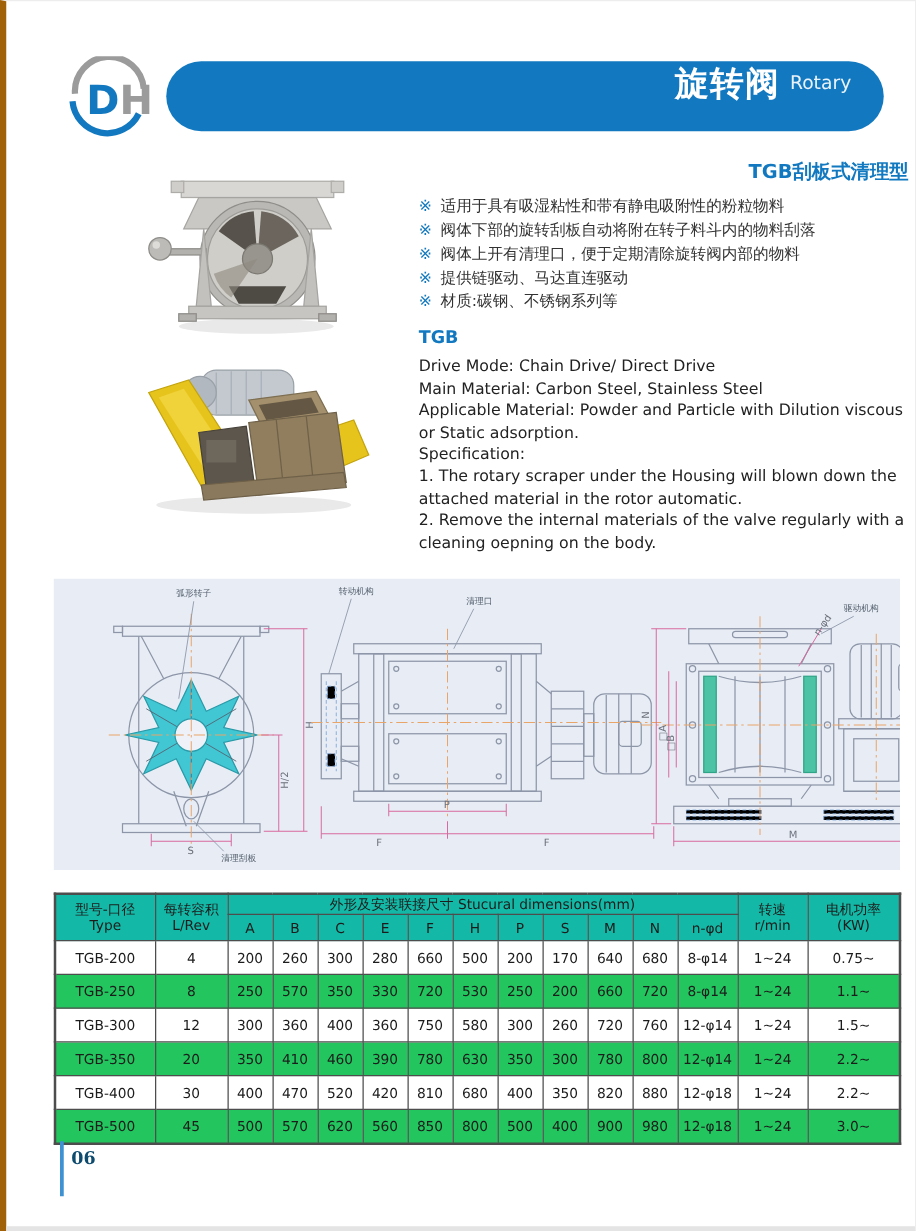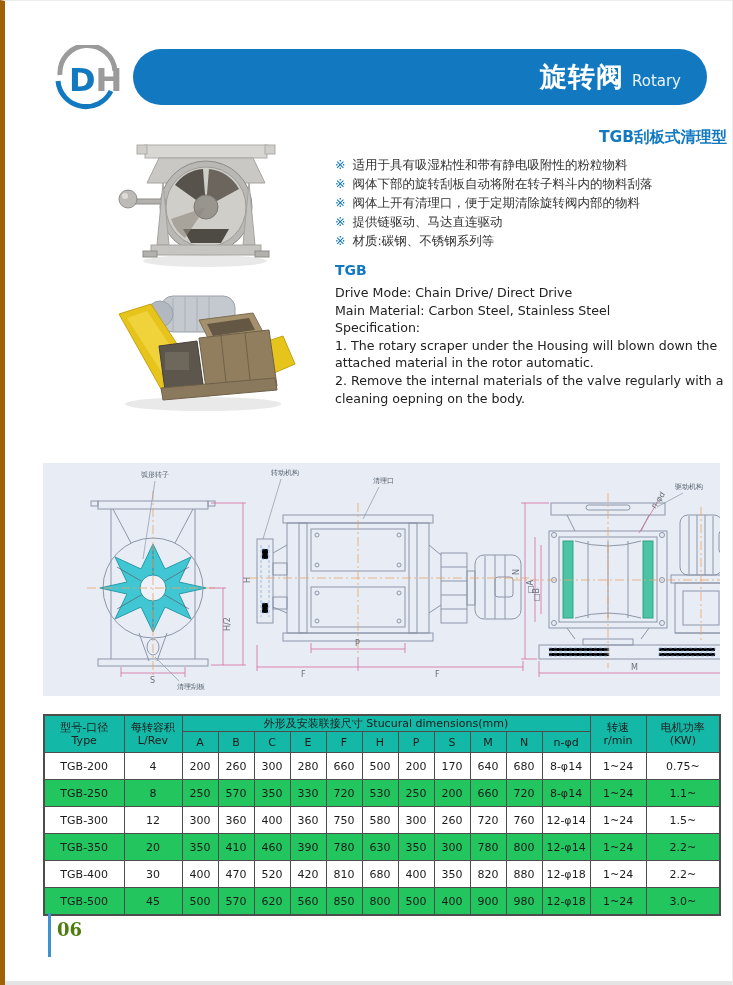"旋转阀" .banner { align-items: center -> flex-start }
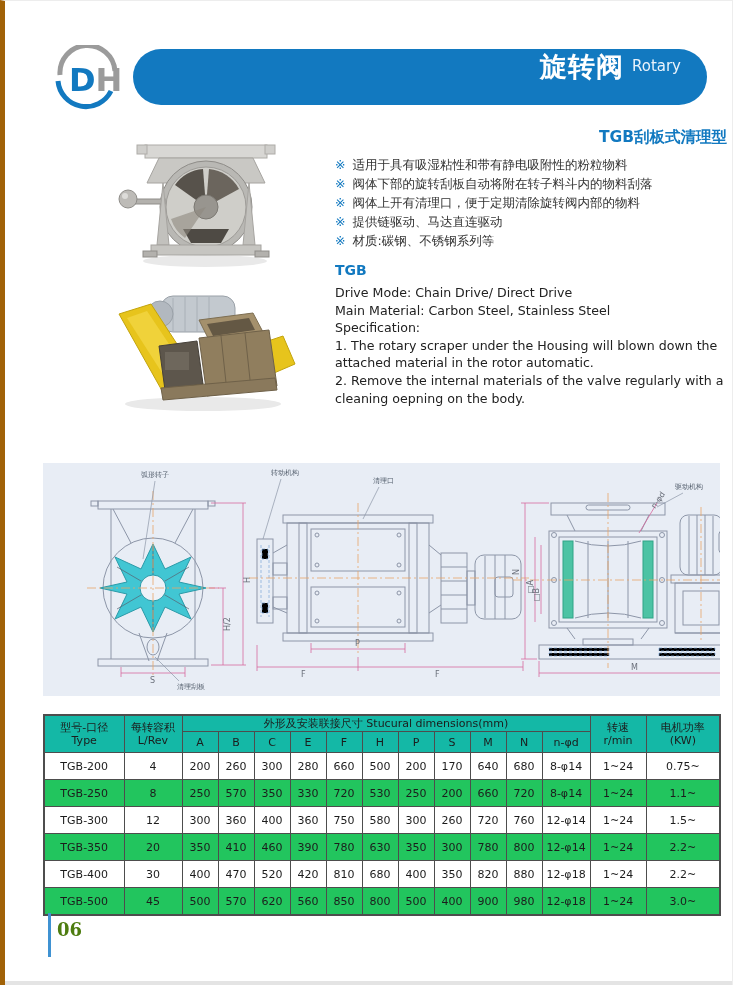"Applicable Material: Powder and Particle" p { html: none -> <p>Applicable Material: Powder and Particle with Dilution viscous or Static adsorption.</p> }
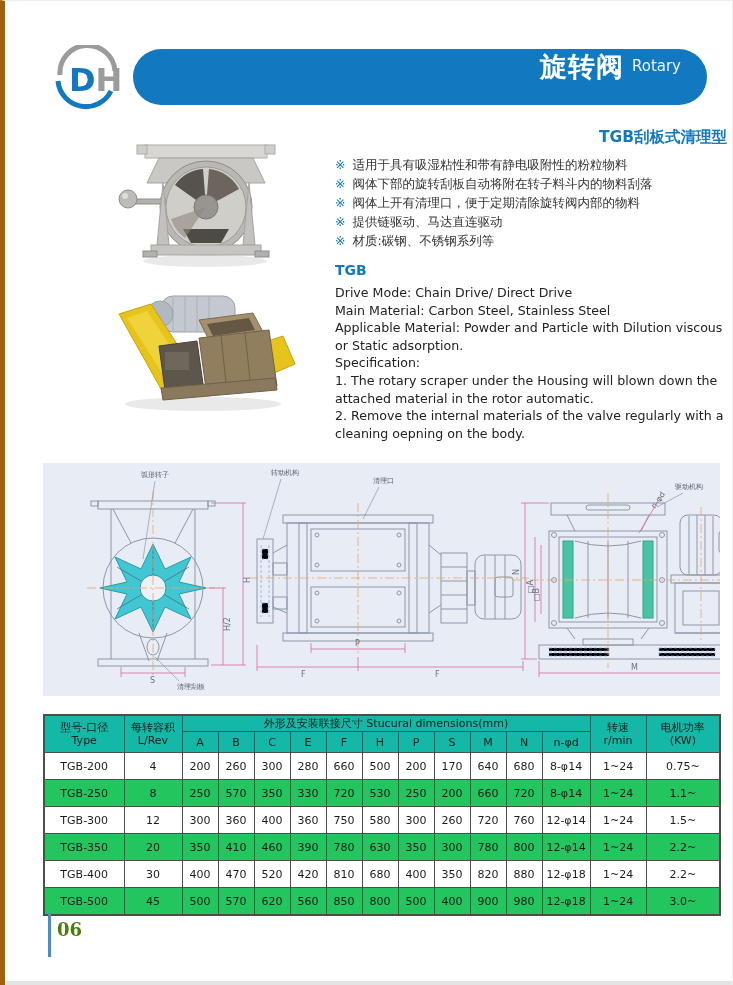"06" .pageno { color: #4d7c0f -> #0c4a6e; font-size: 18px -> 14px }
